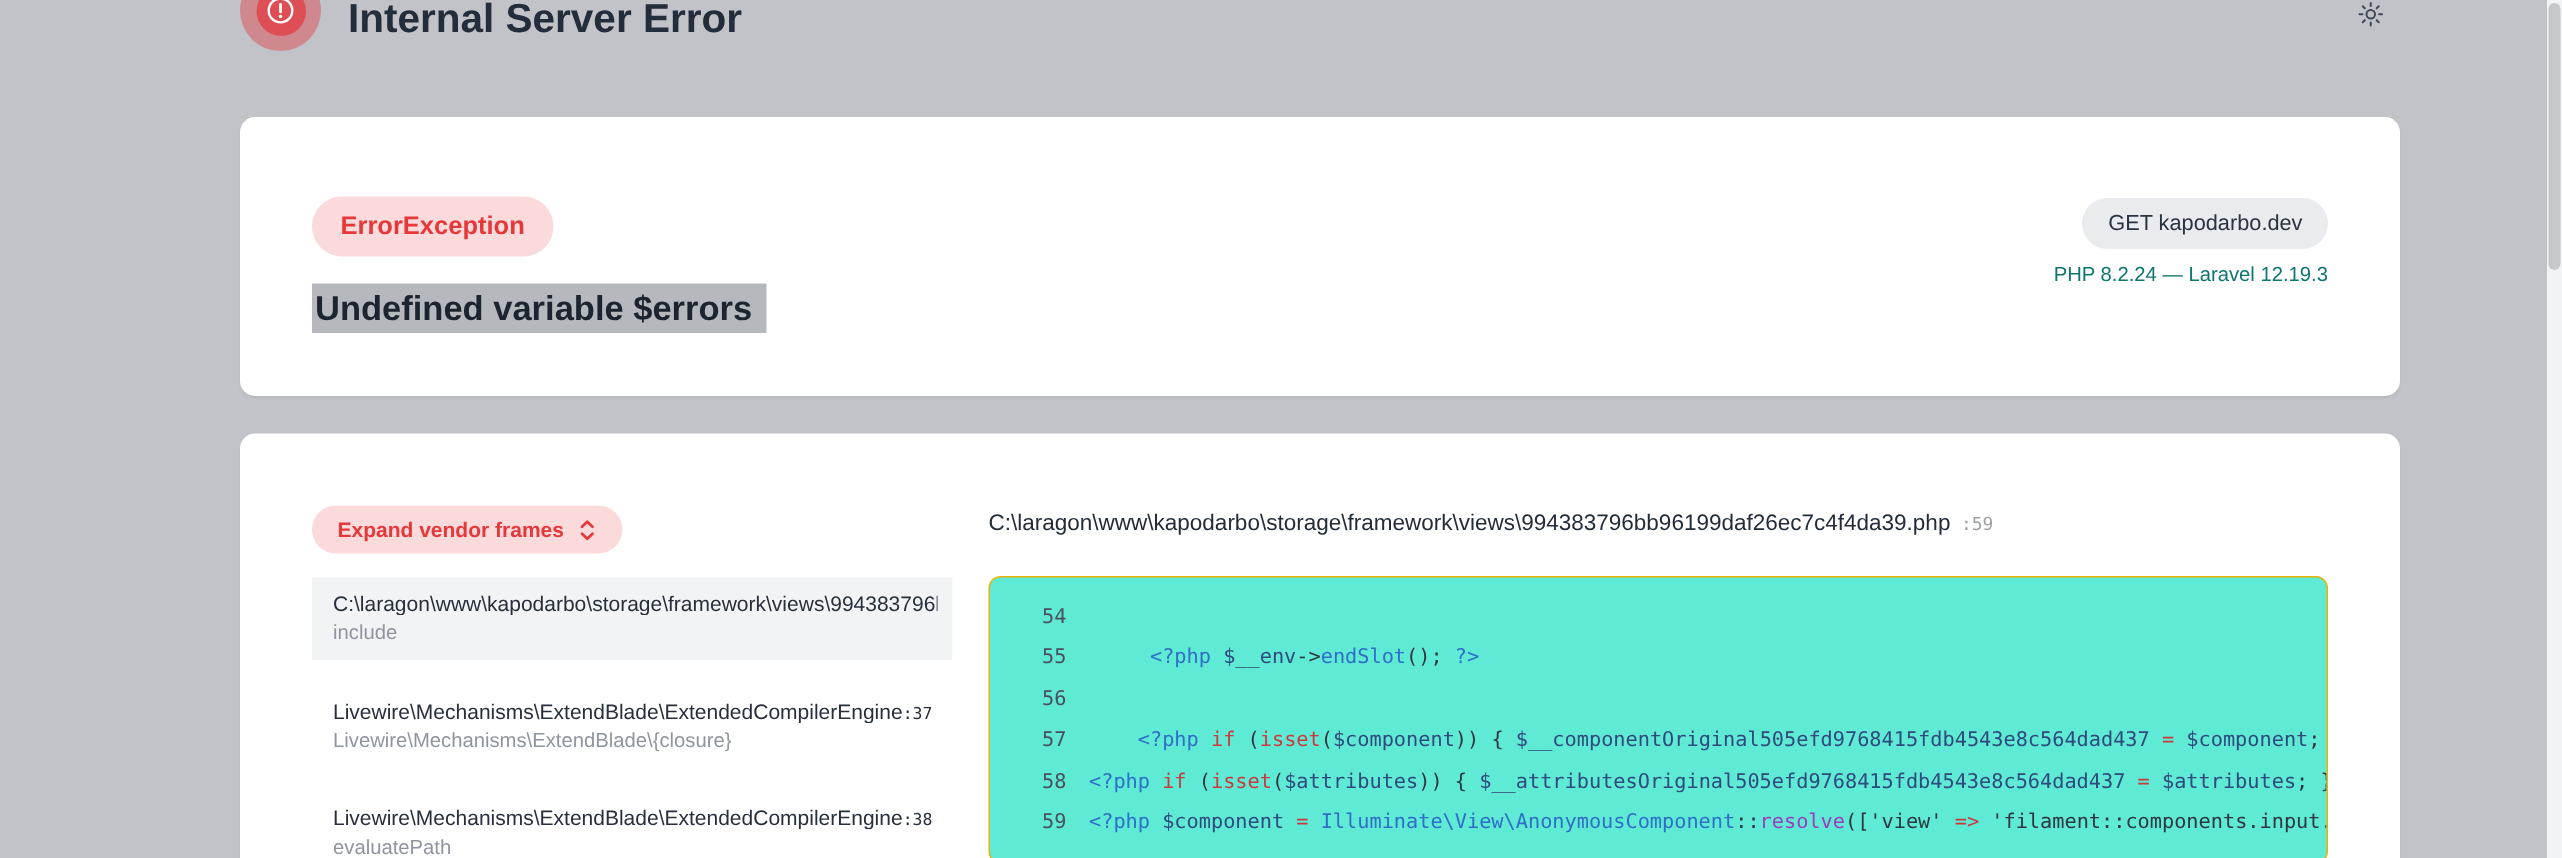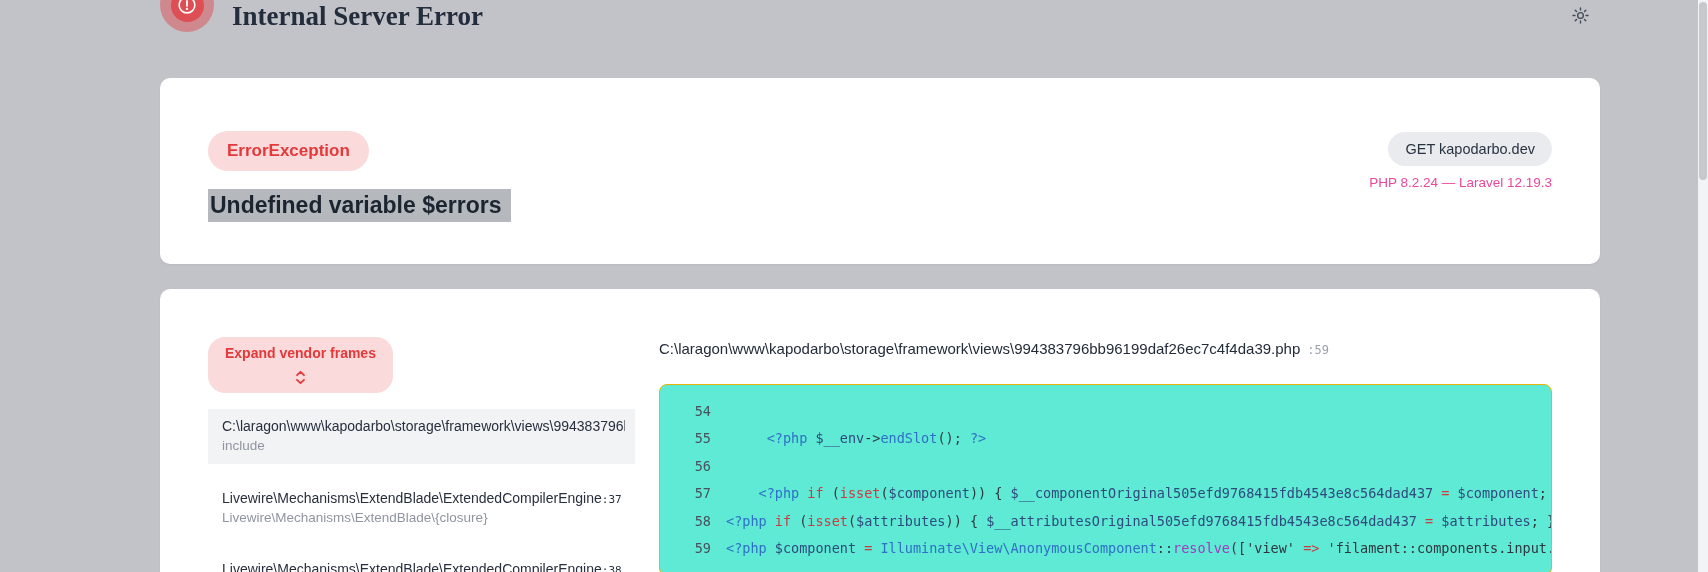"Internal Server Error" header { align-items: flex-end -> center; font-family: Liberation Serif, serif -> none }
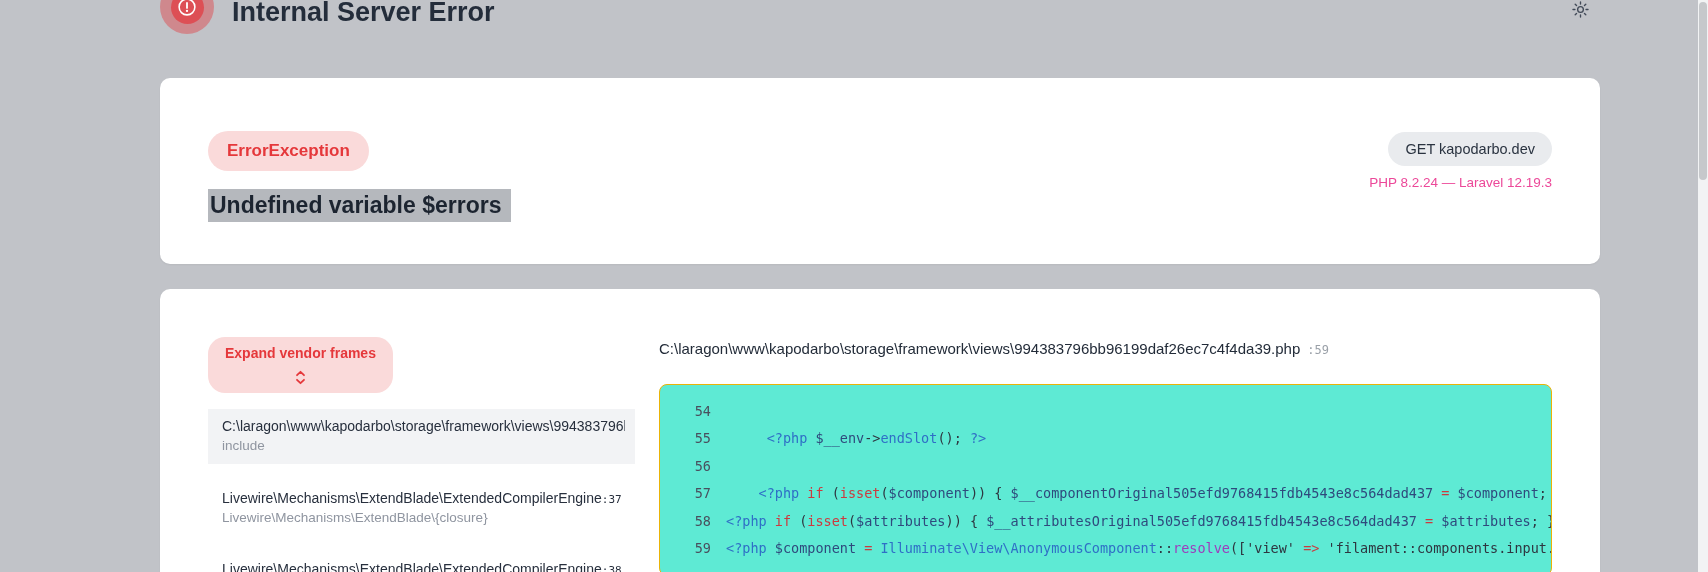"PHP 8.2.24 — Laravel 12.19.3" .env { color: #ec4899 -> #0f766e }
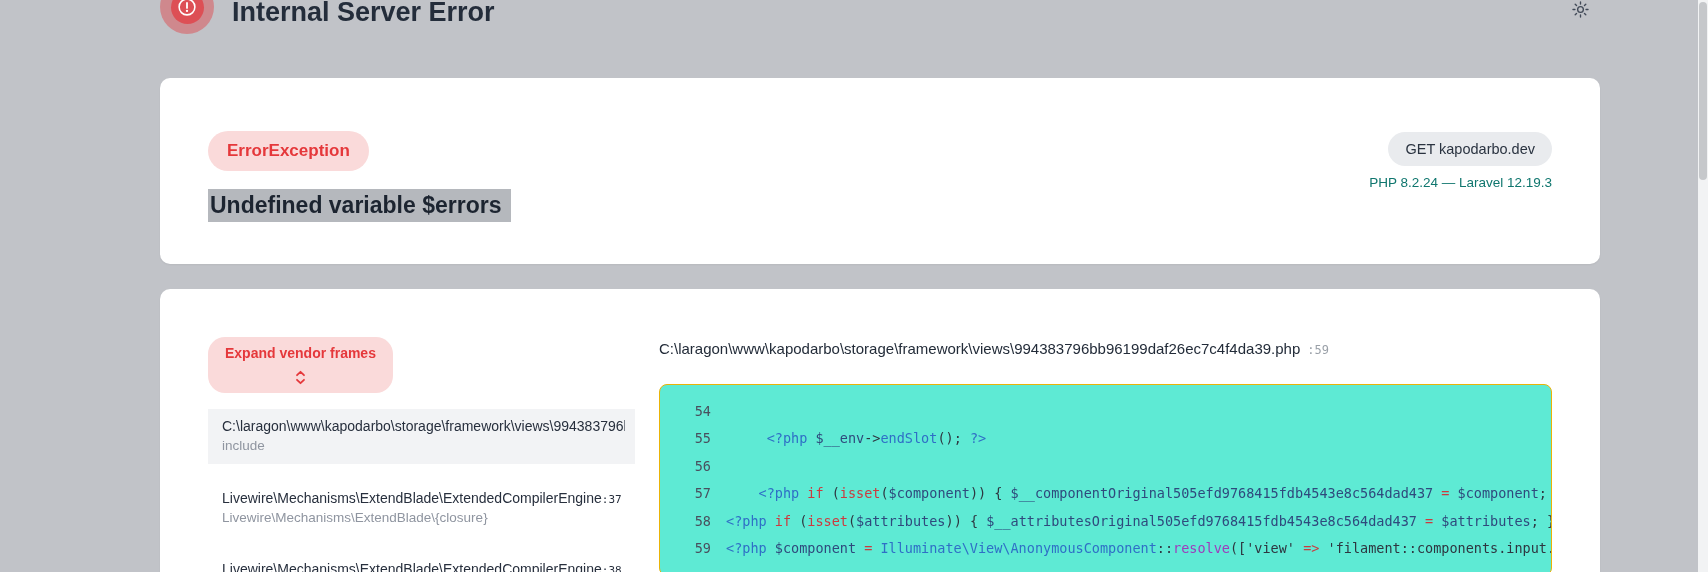"Expand vendor frames" .expand-btn { flex-direction: column -> none }
